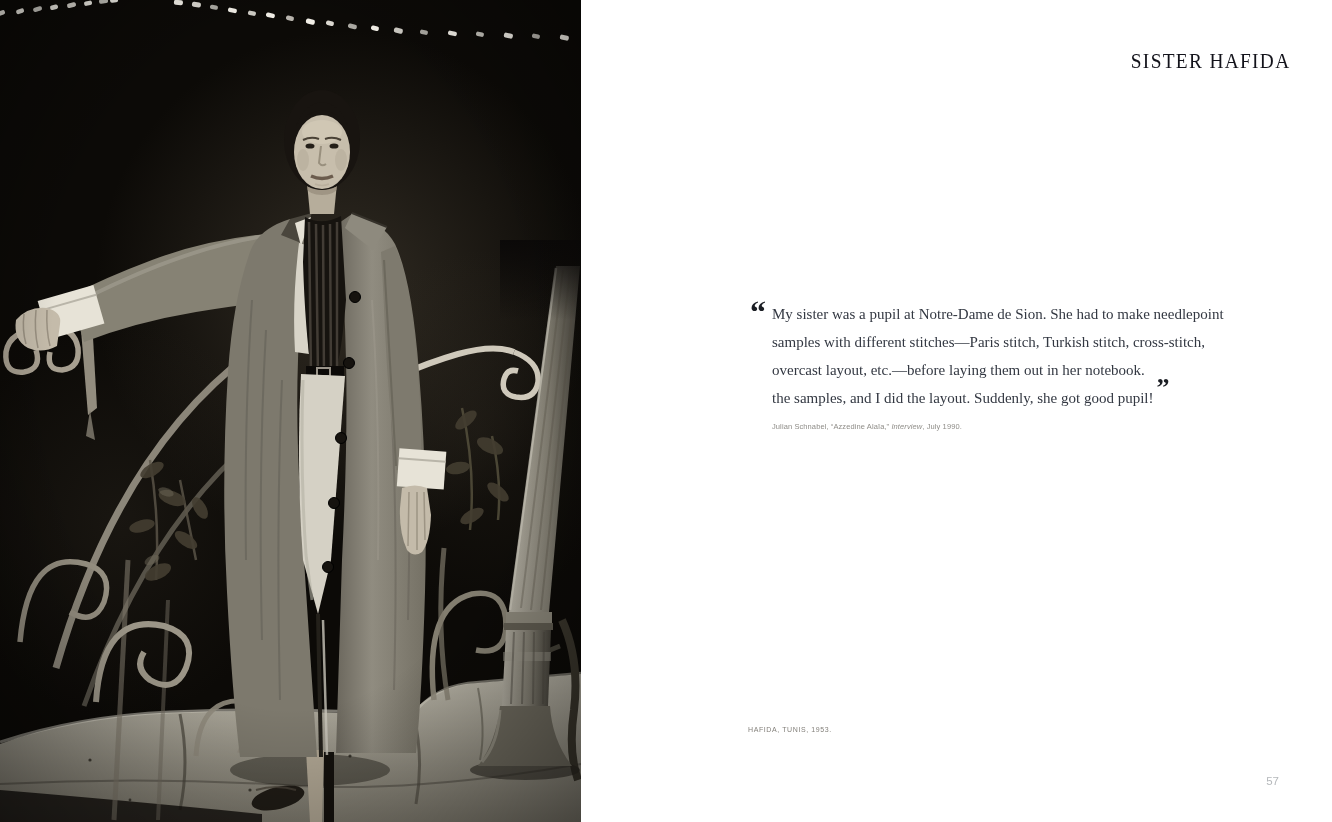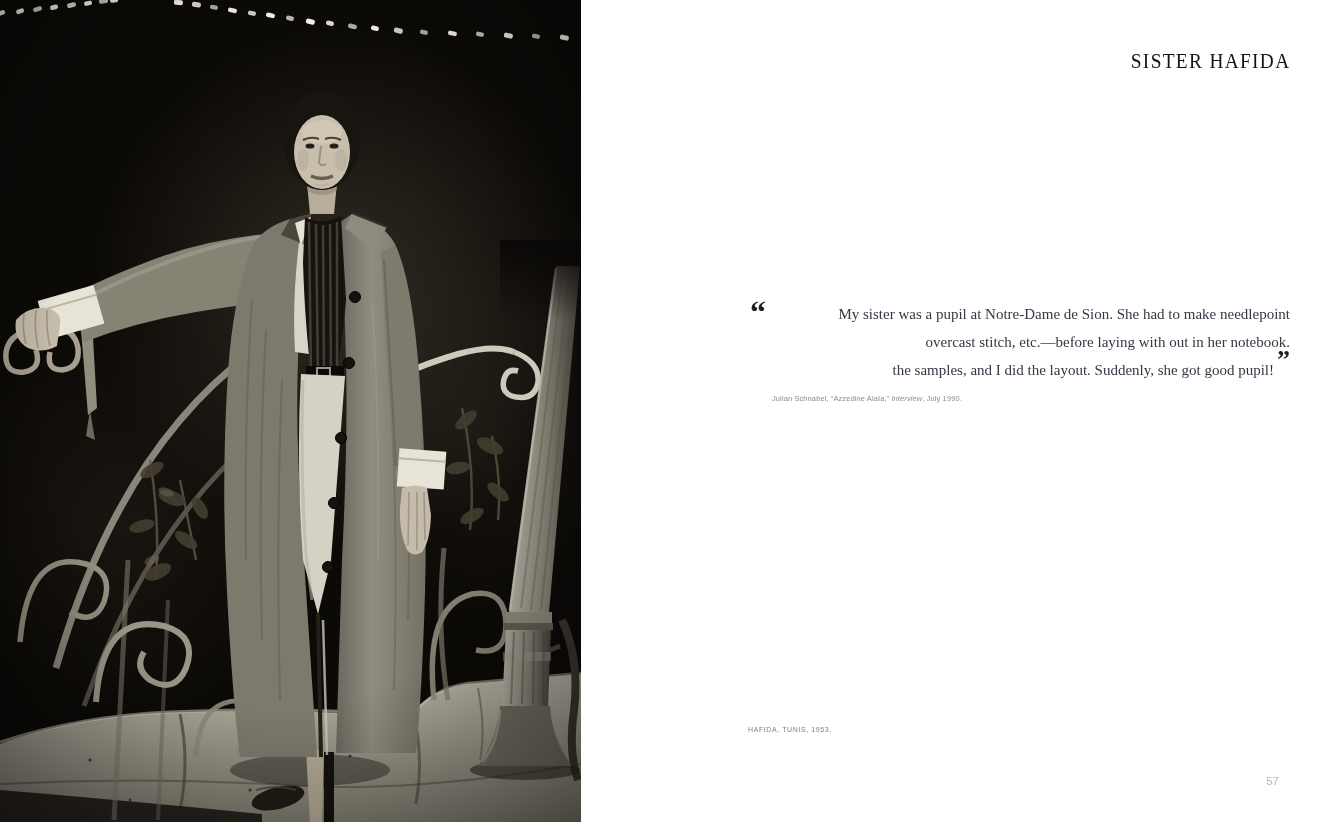"My sister was a pupil" .qline { text-align: right -> none }
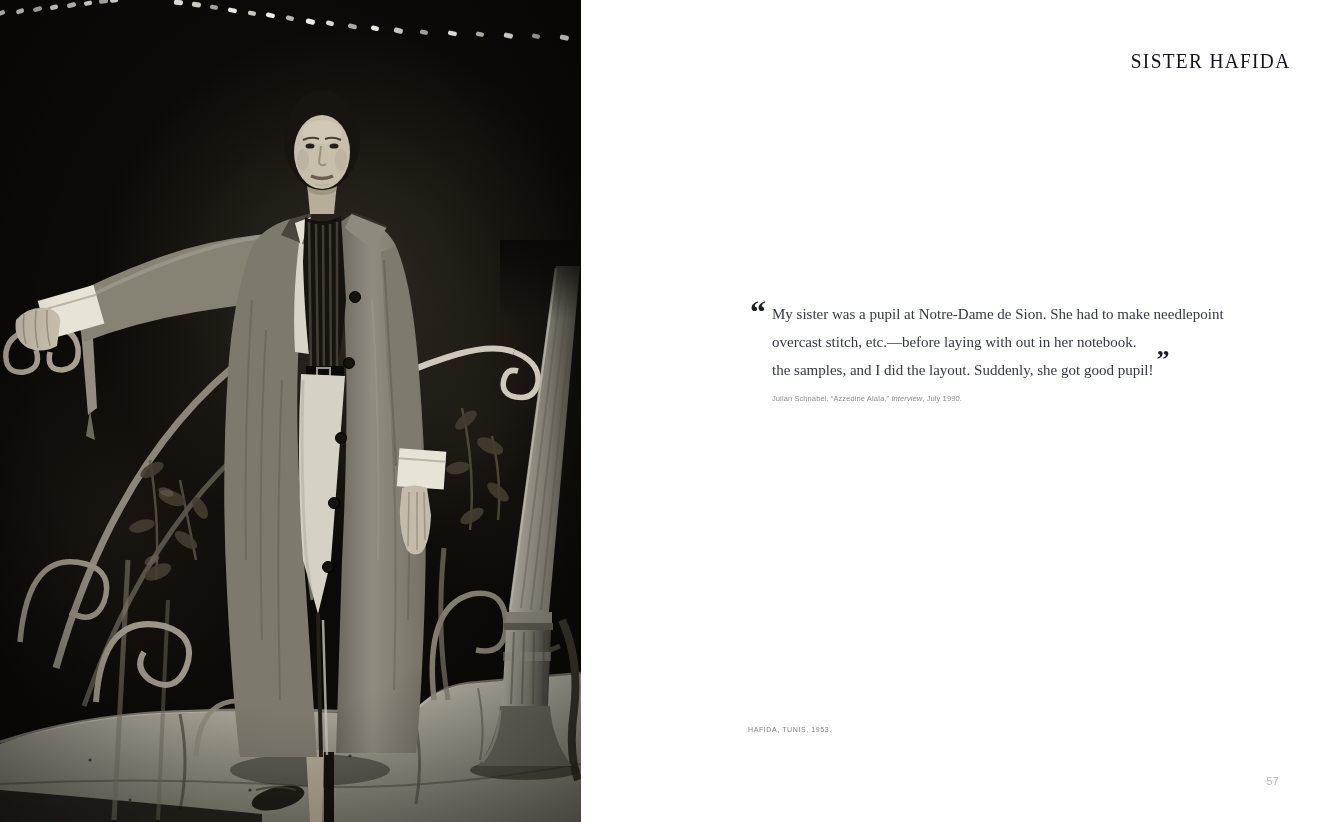"samples with different stitches—Paris" div.qline { html: none -> <div>samples with different stitches—Paris stitch, Turkish stitch, cross-stitch,</div> }
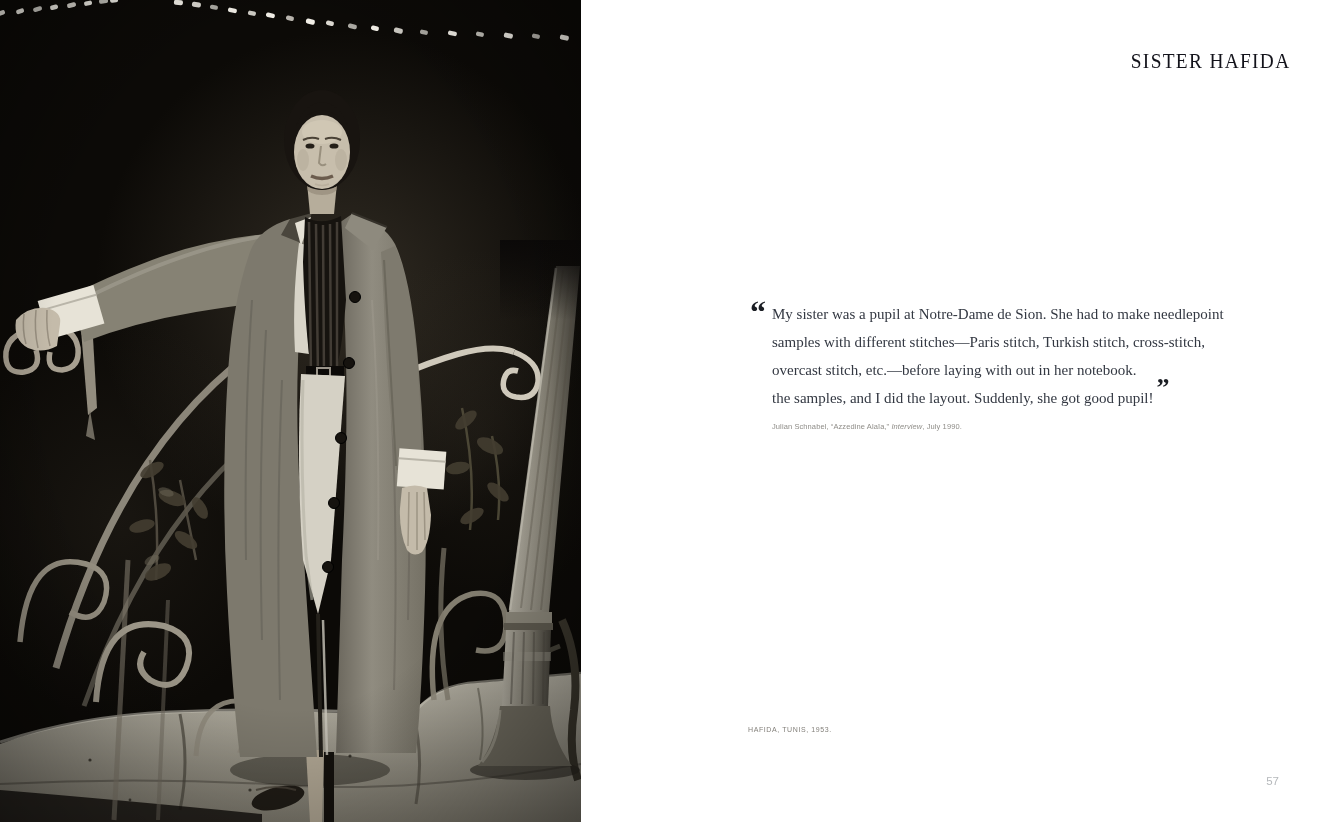"overcast stitch, etc.—before laying with" div.qline { text: stitch, etc.—before laying with -> layout, etc.—before laying them }
